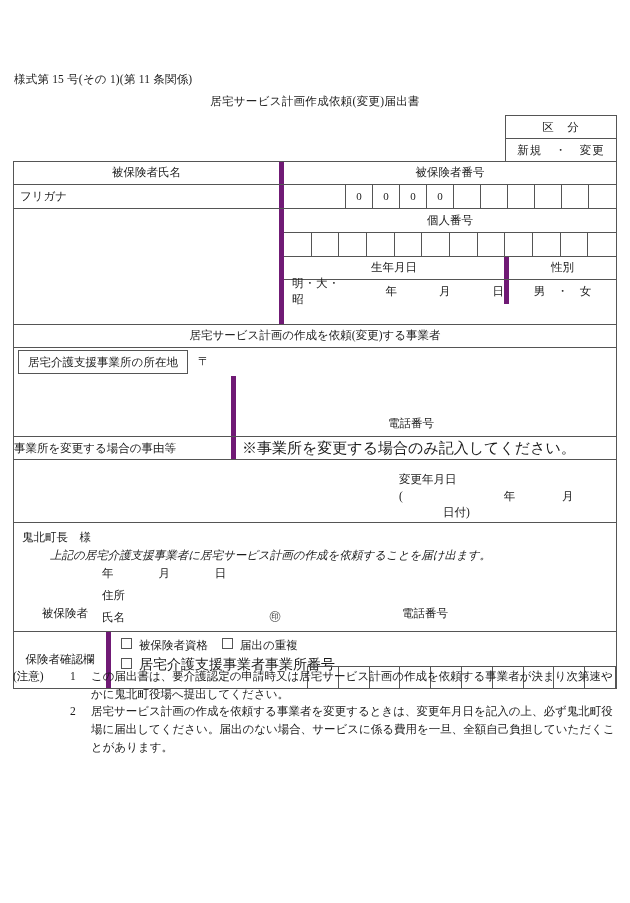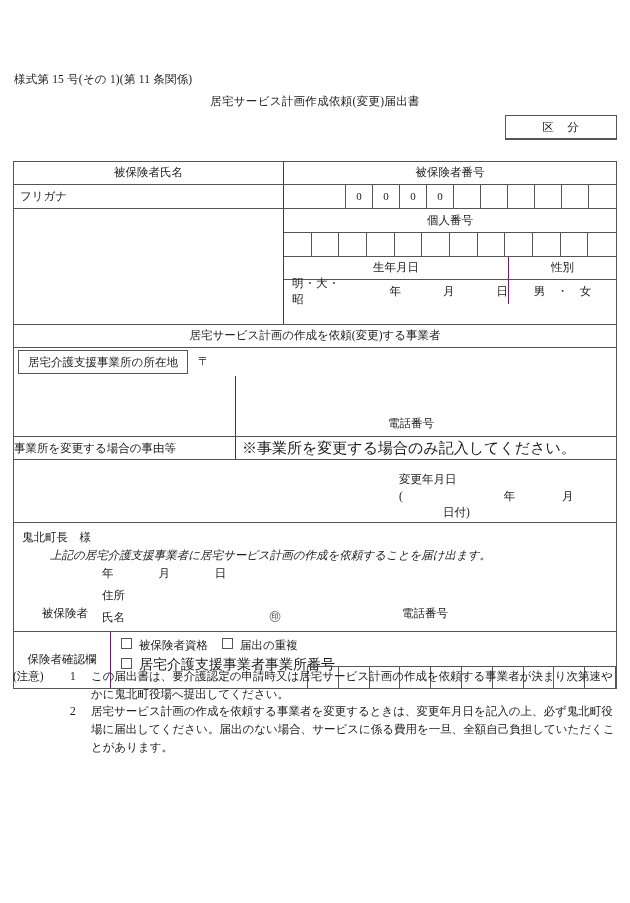"新規 ・ 変更" div.kubun-body { html: none -> <div>新規 ・ 変更</div> }
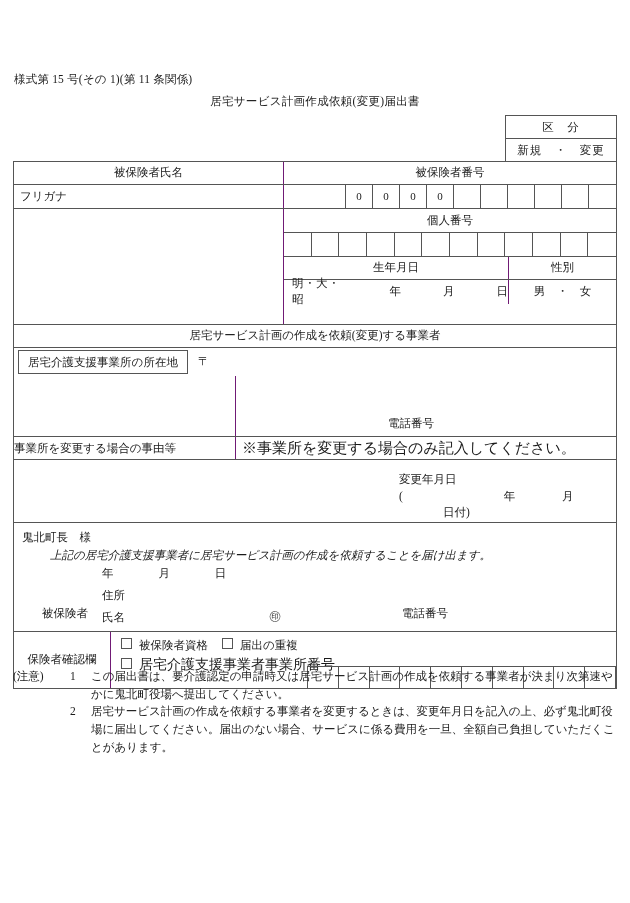"被保険者氏名" .br { border-right: 1px solid #701a75 -> 5px solid #701a75 }
